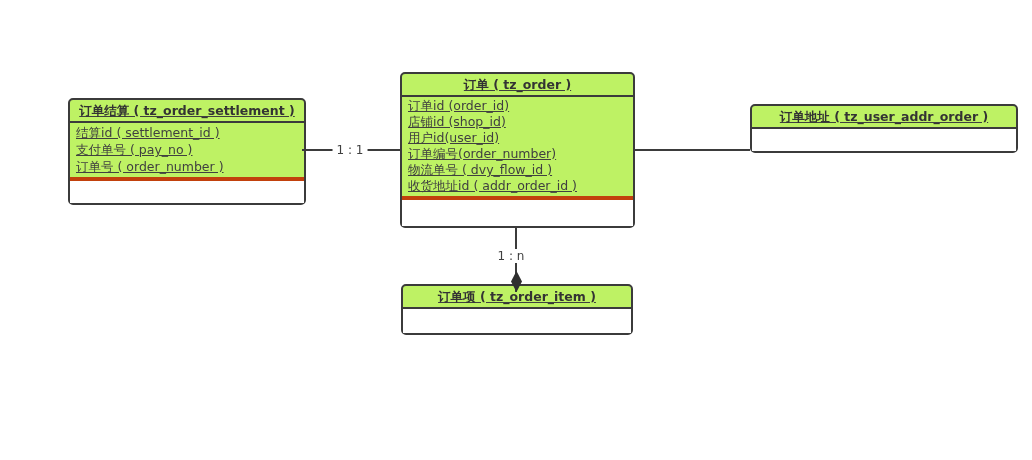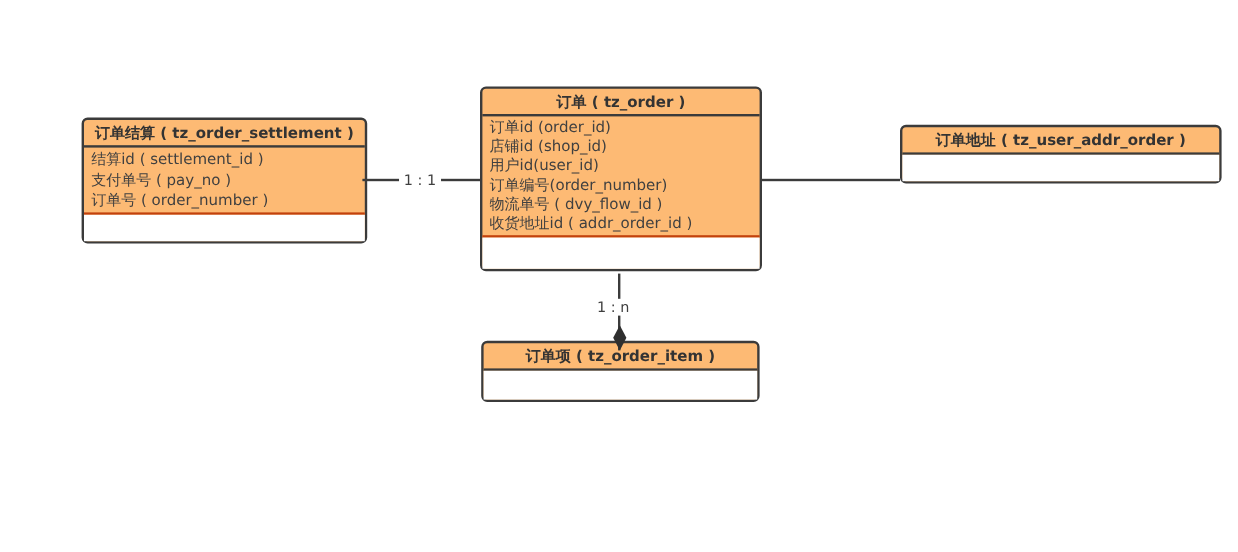"订单 ( tz_order )" .entity { background: #fdba74 -> #bef264; text-decoration: none -> underline }
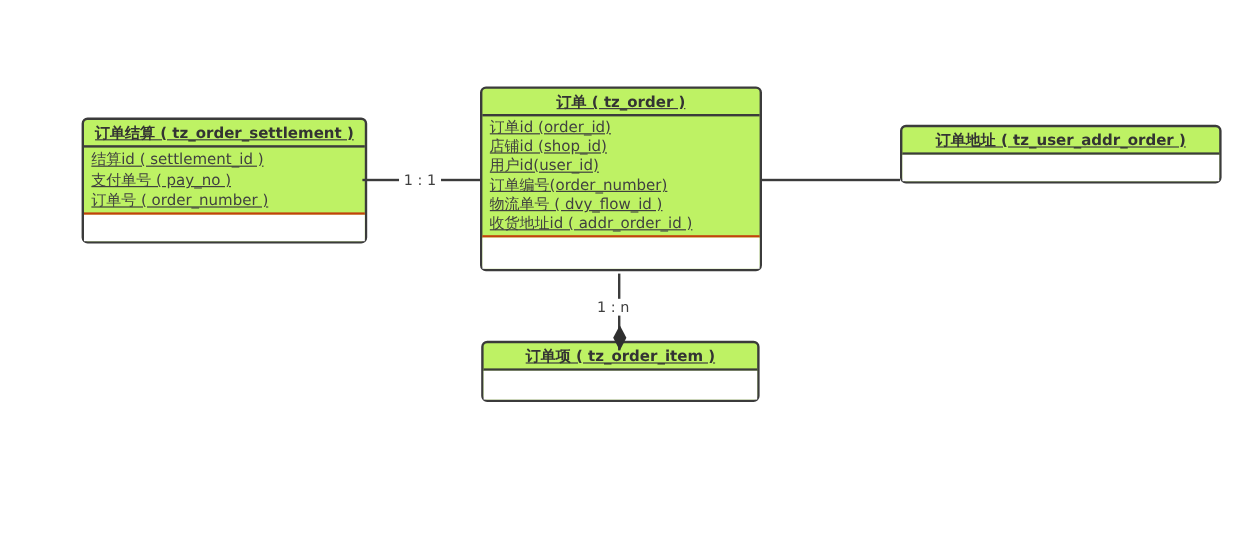"订单id (order_id)" .entity-fields { border-bottom: 2px solid #c2410c -> 4px solid #c2410c }
